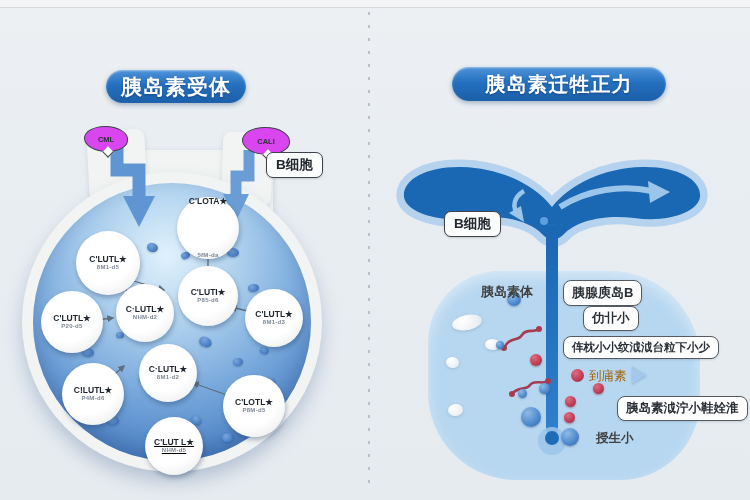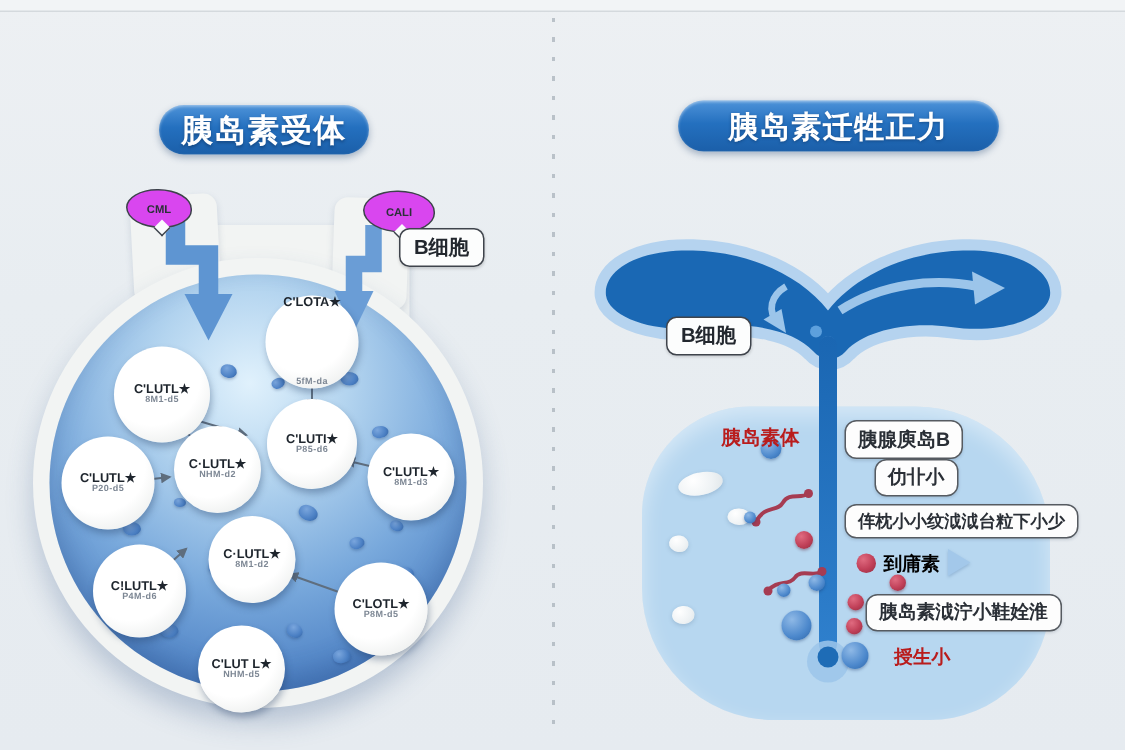"胰岛素体" .gray-text { color: #b91c1c -> #404040 }
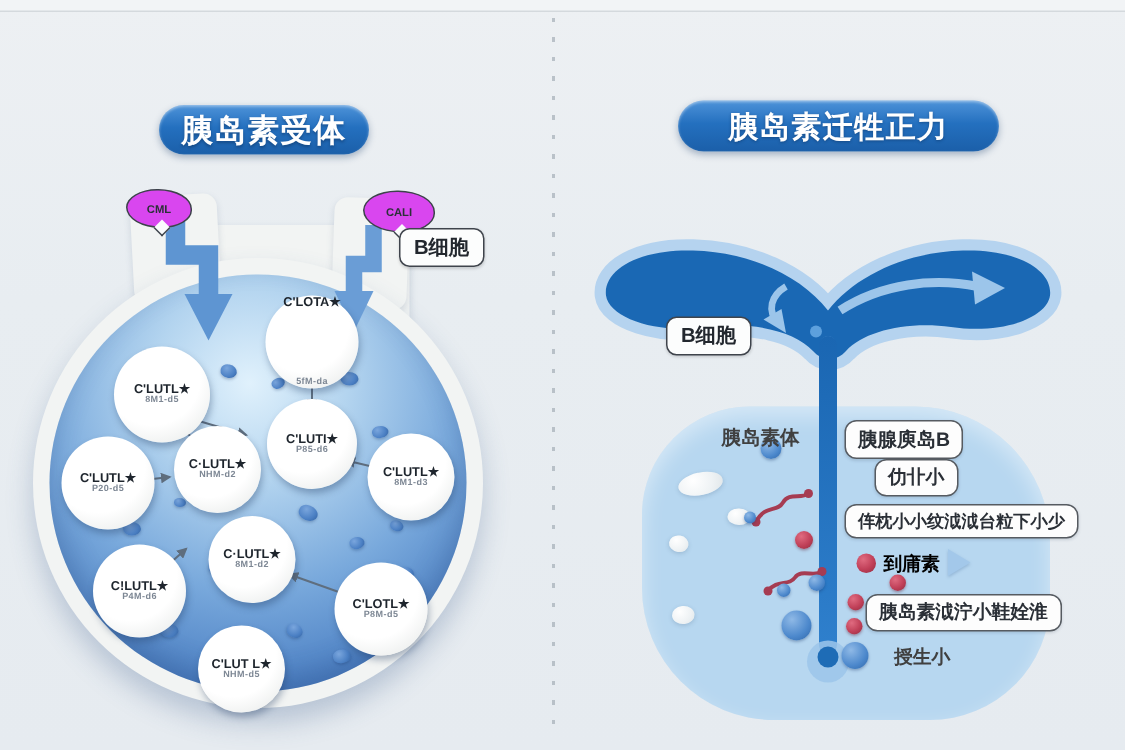"到庯素" .legend-text { color: #000000 -> #a16207; font-weight: 700 -> 400 }
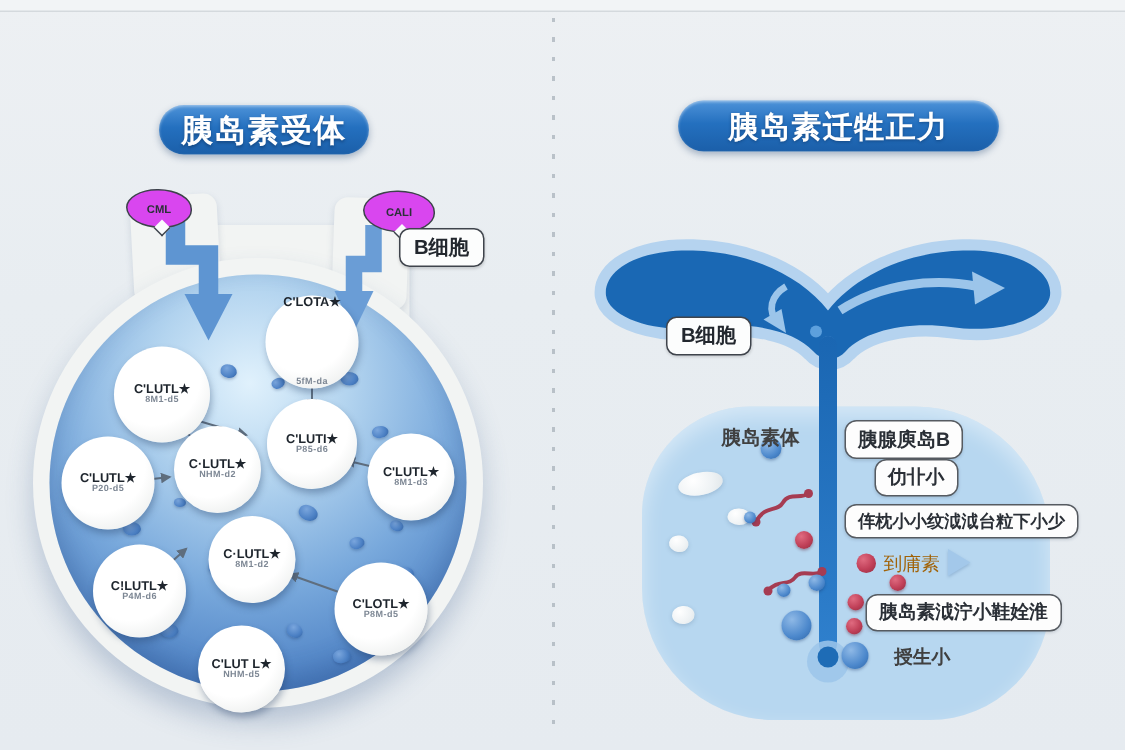"胰岛素泧泞小鞋姾淮" div.abs { left: 577px -> 617px }
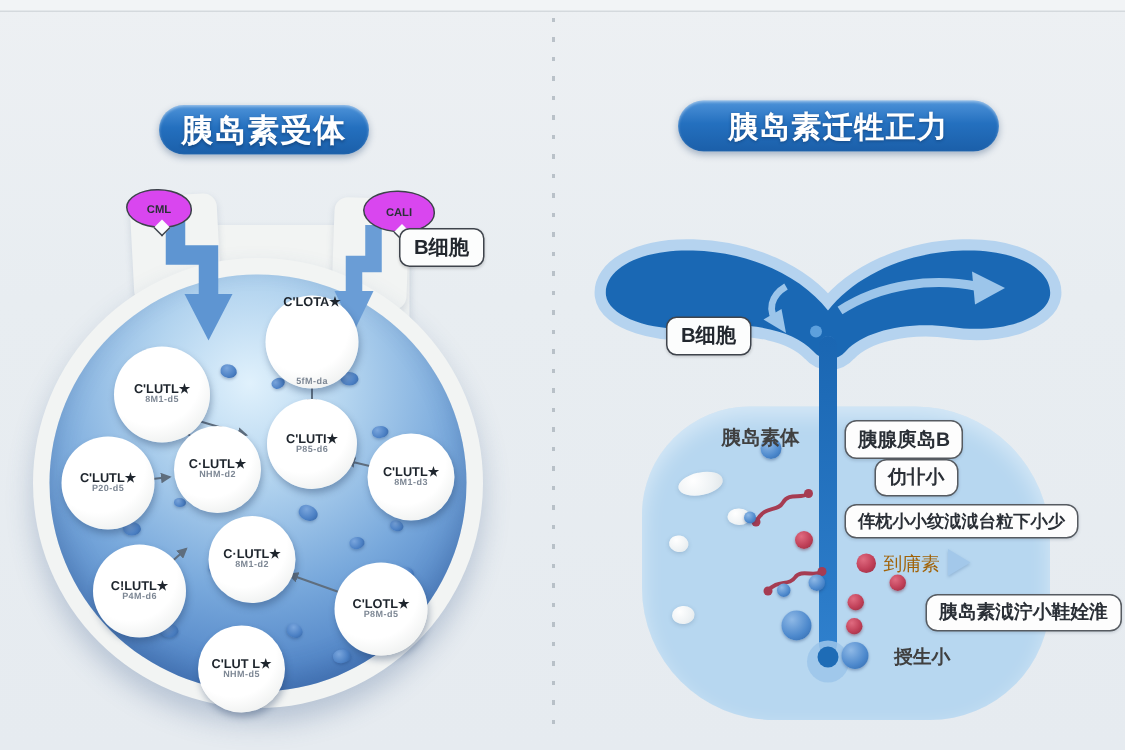"C'LUT L★" div.abs { left: 132px -> 145px; text-decoration: none -> underline }
